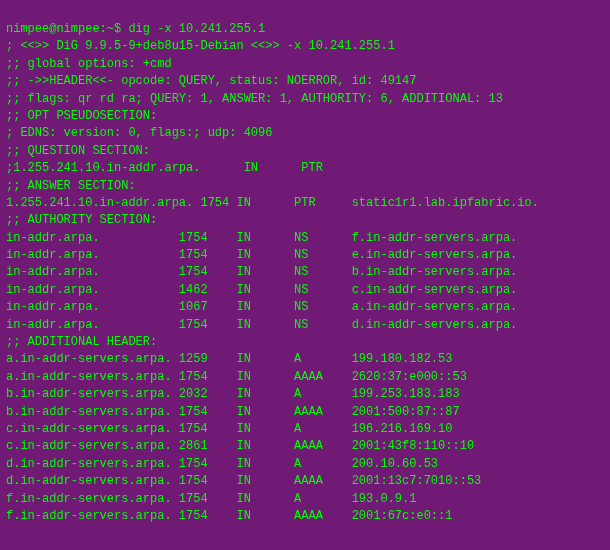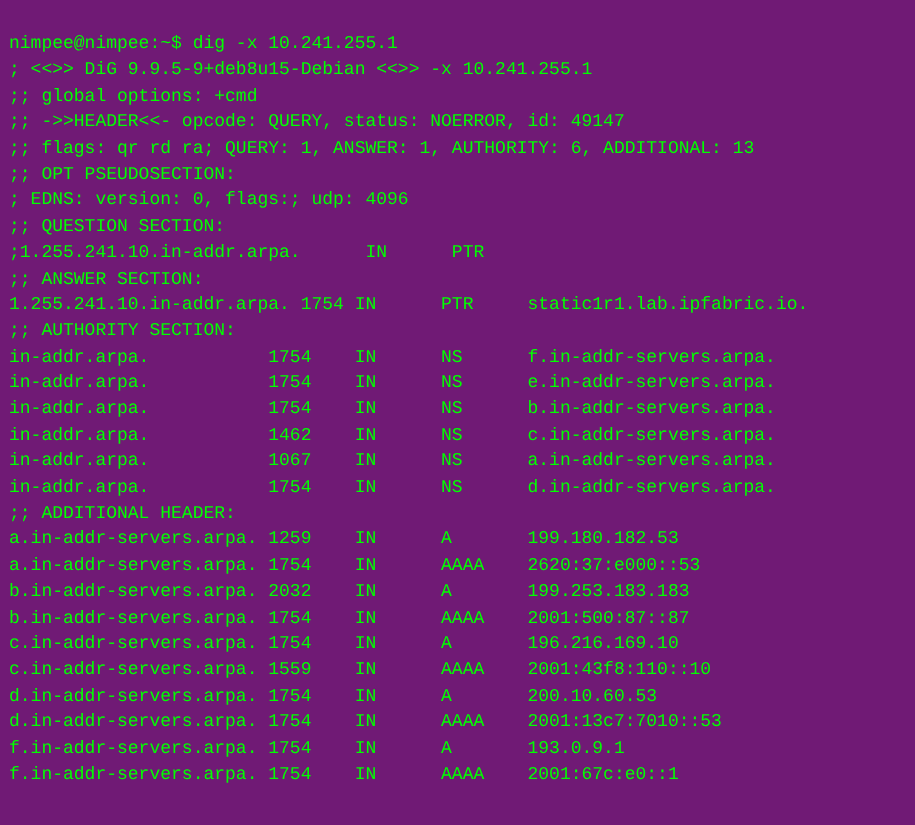"c.in-addr-servers.arpa. 1559 IN AAAA" div.line { text: 1559 -> 2861 }
